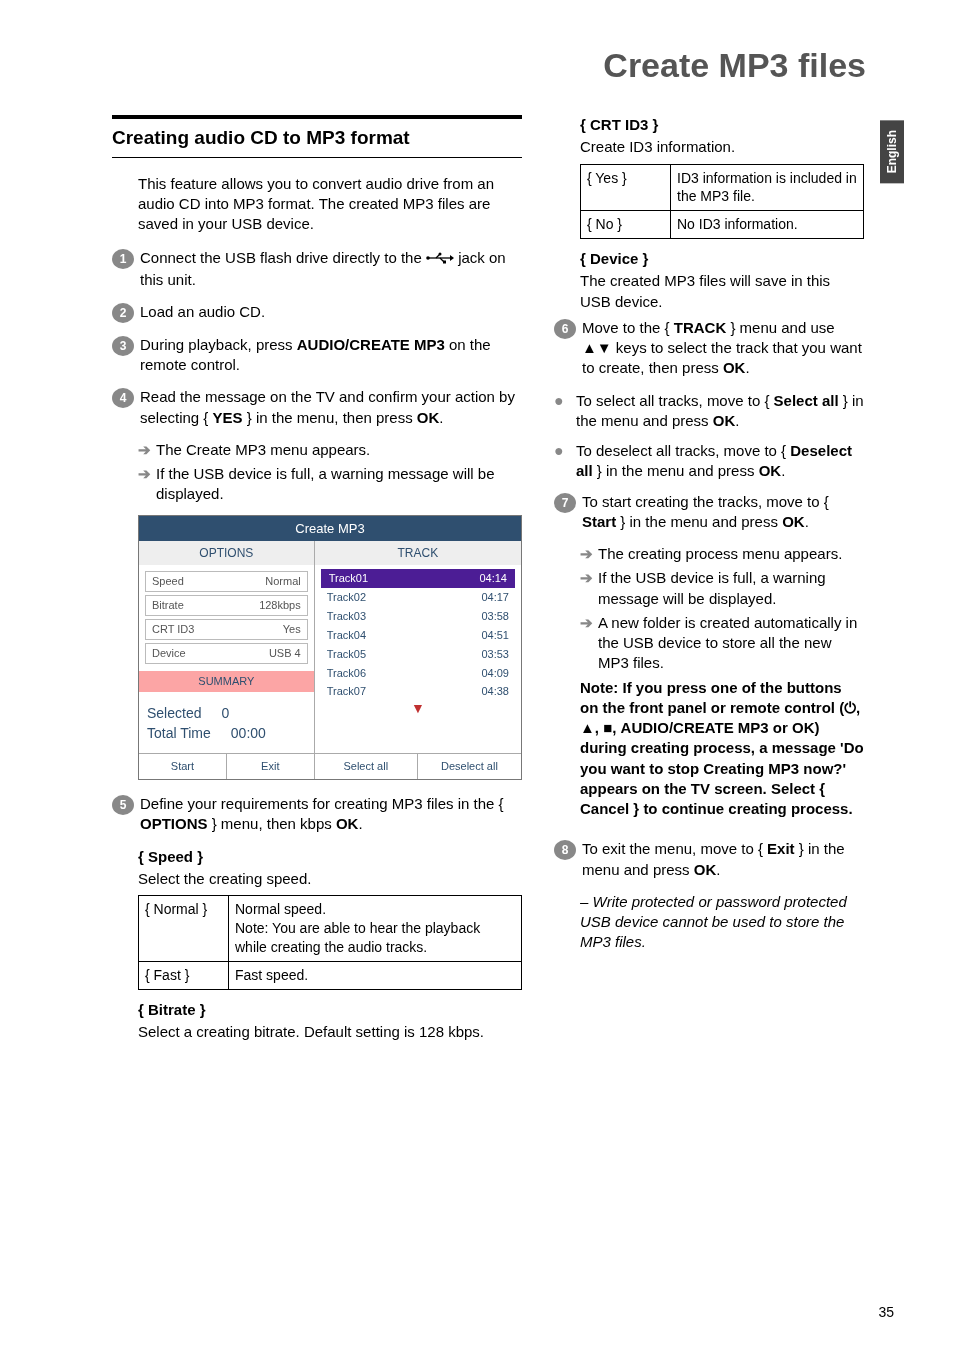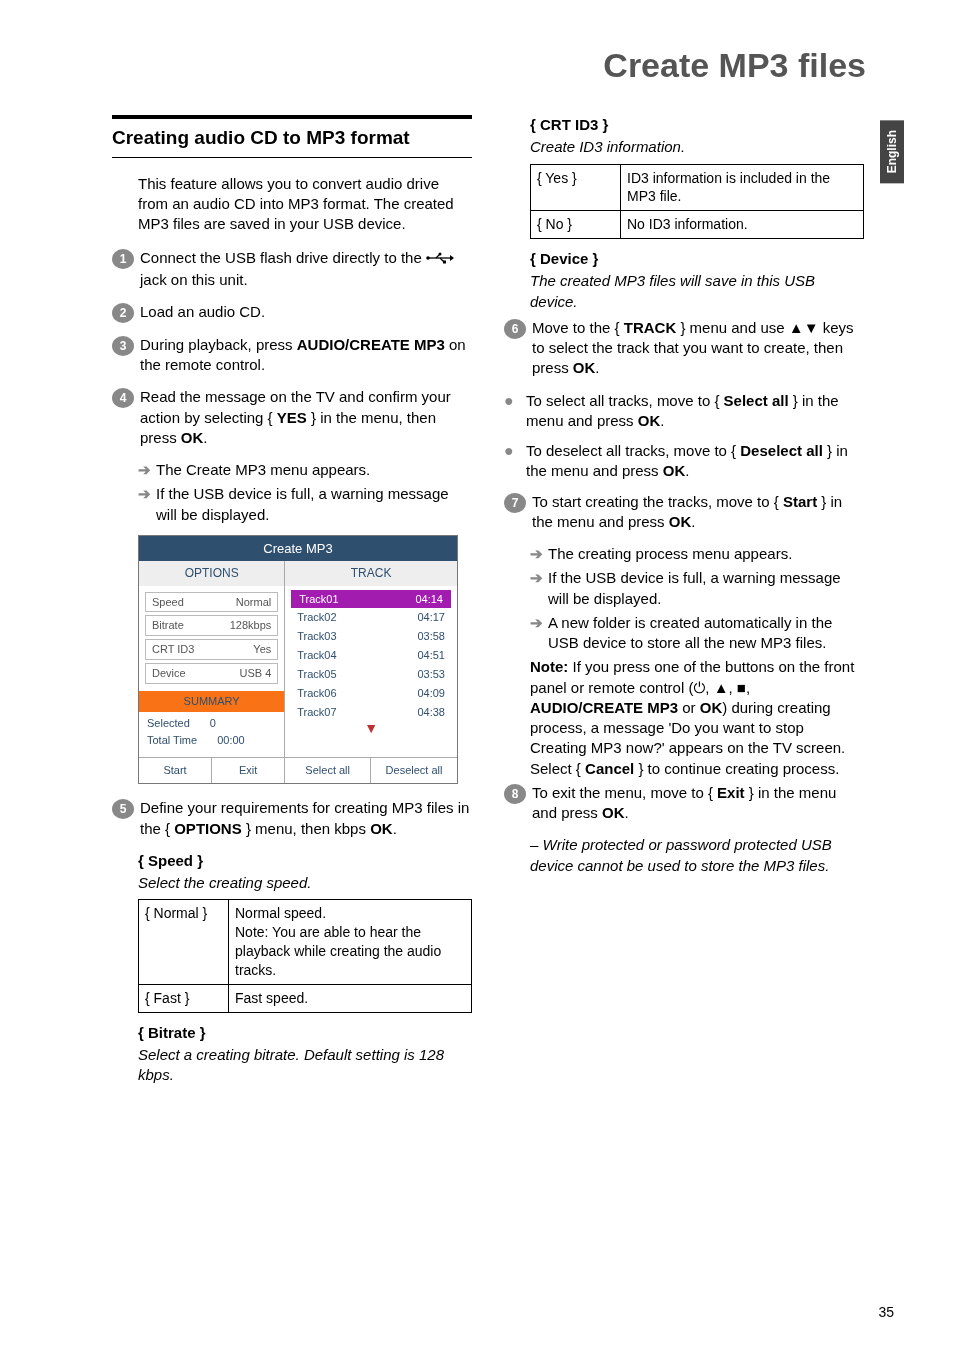"Create ID3 information." .opt-desc { font-style: italic -> none }
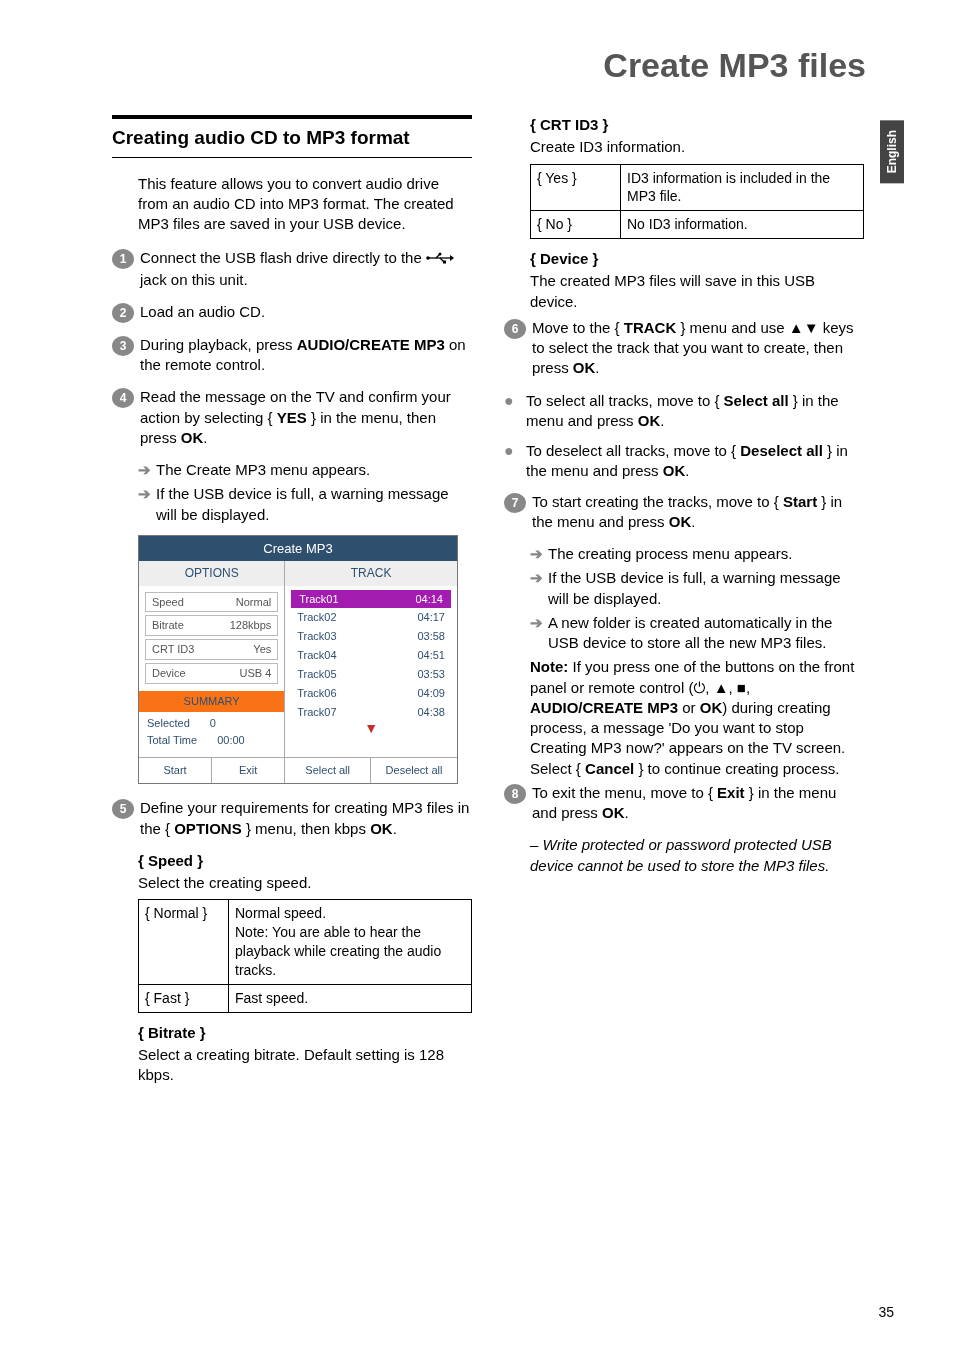"Create MP3" .mp3panel { width: 320px -> 384px }
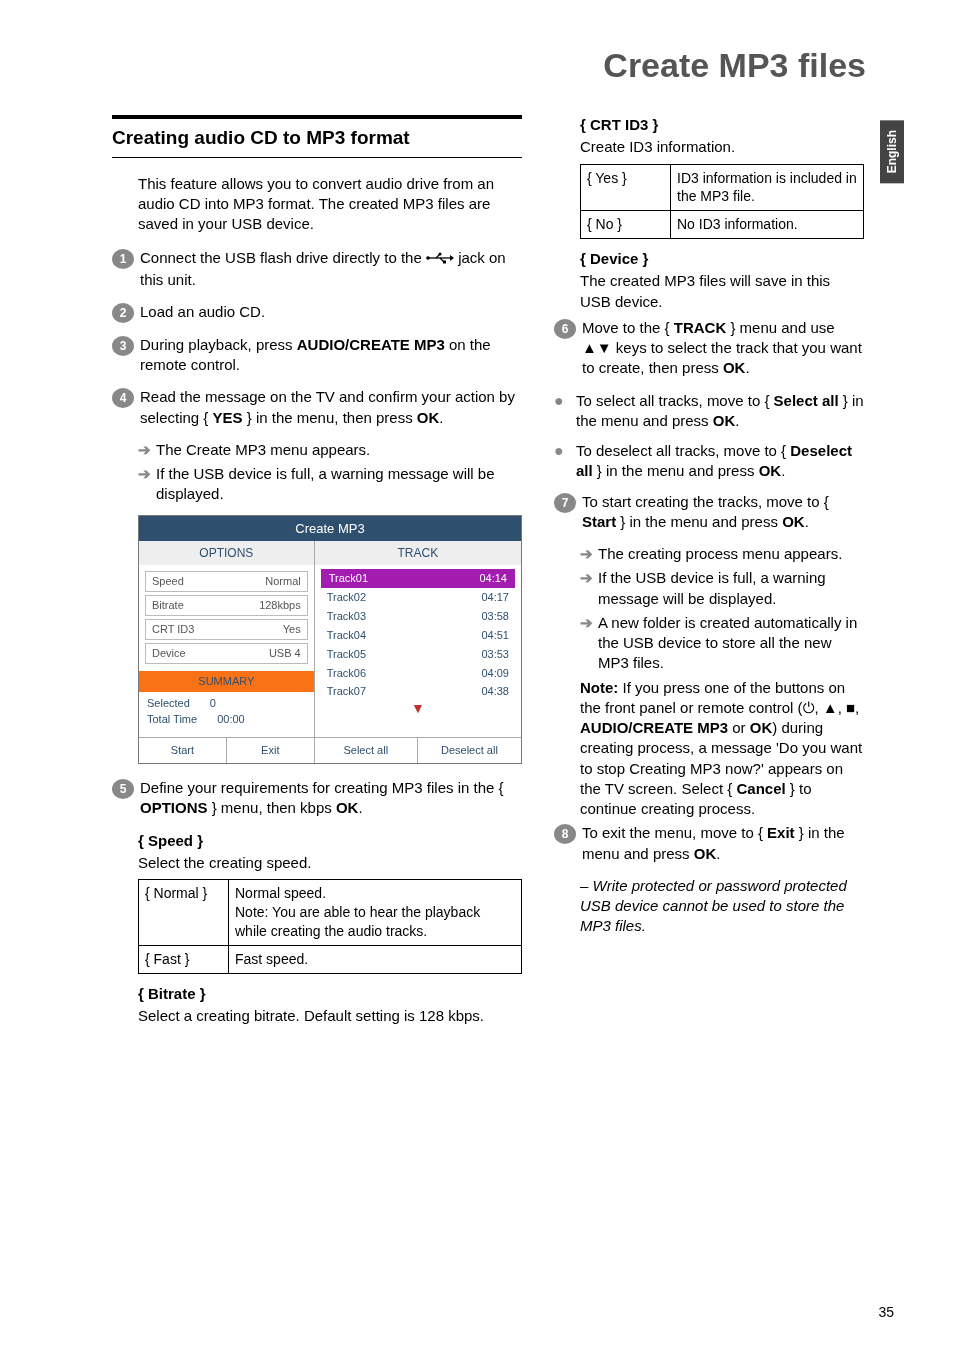"Track01" .track-row.sel { background: #a21caf -> #4c1d95 }
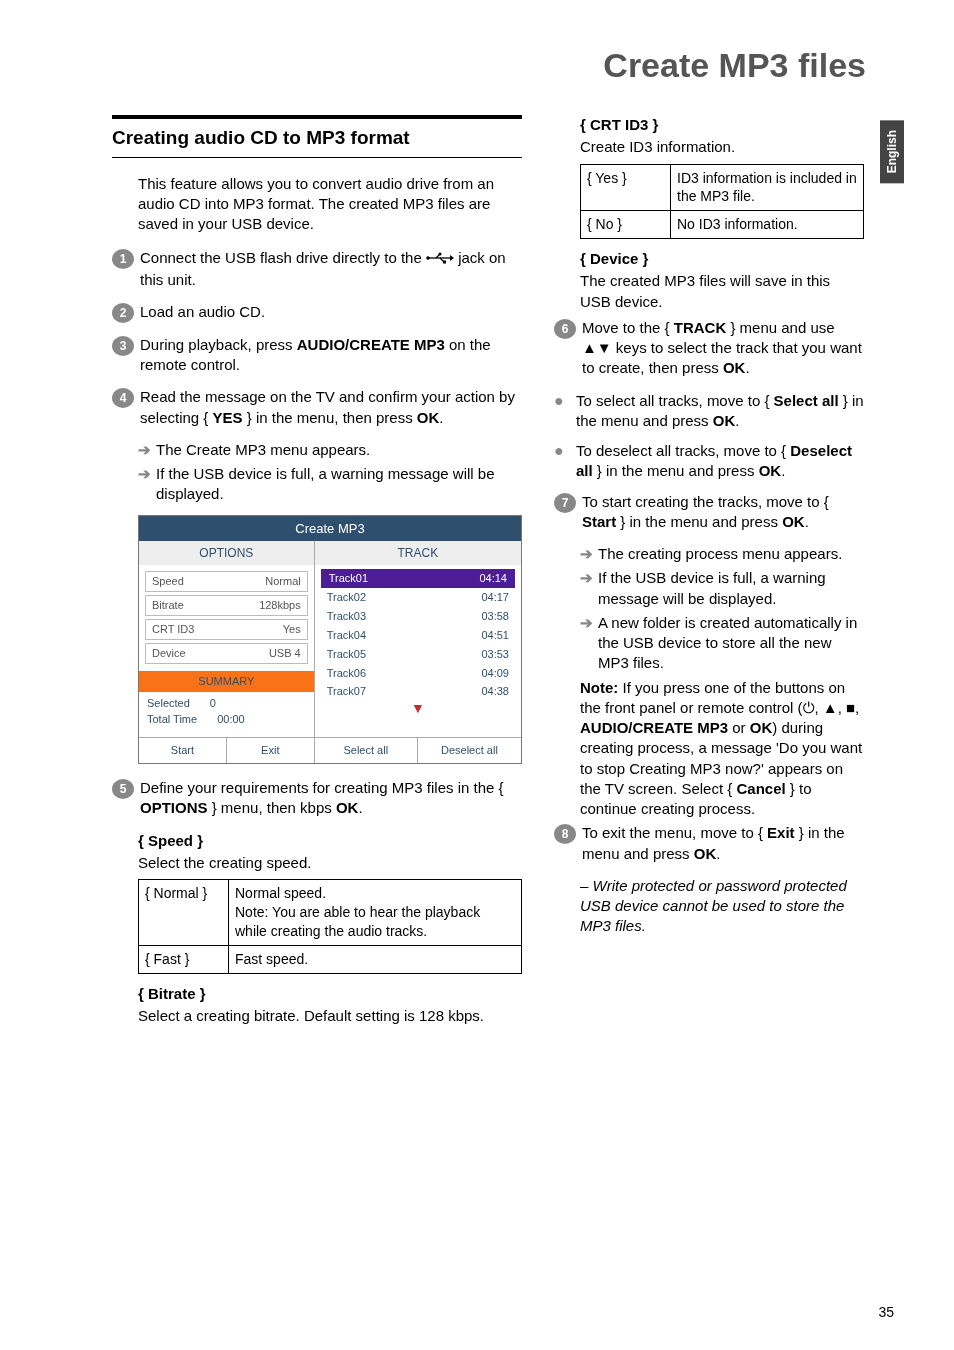"SUMMARY" .summary-hdr { background: #f97316 -> #fca5a5 }
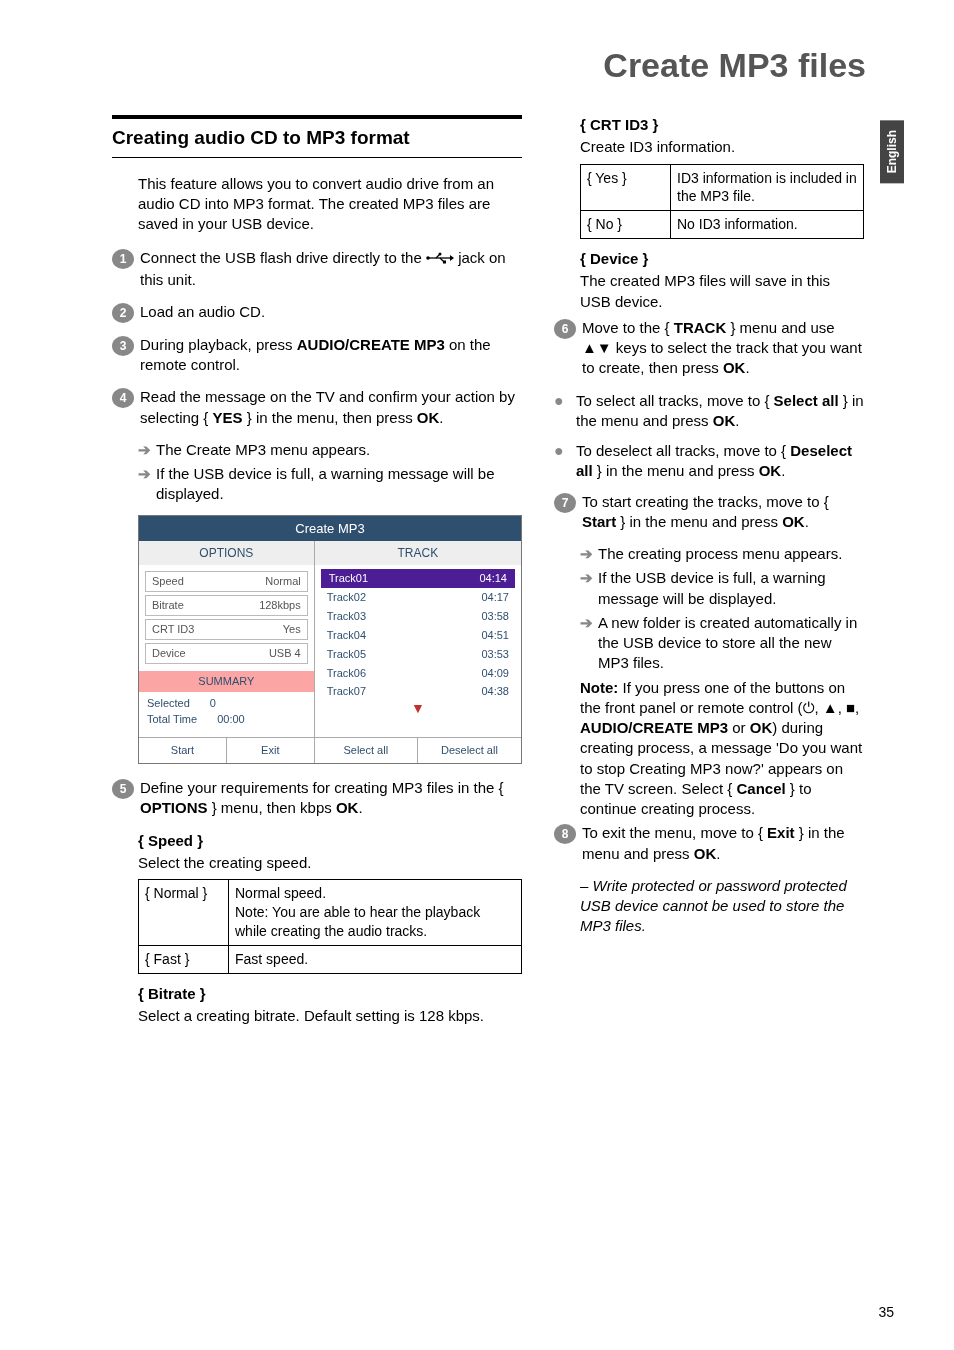"Note: If you press one" .note-block { font-weight: none -> bold; margin-bottom: 4px -> 20px }
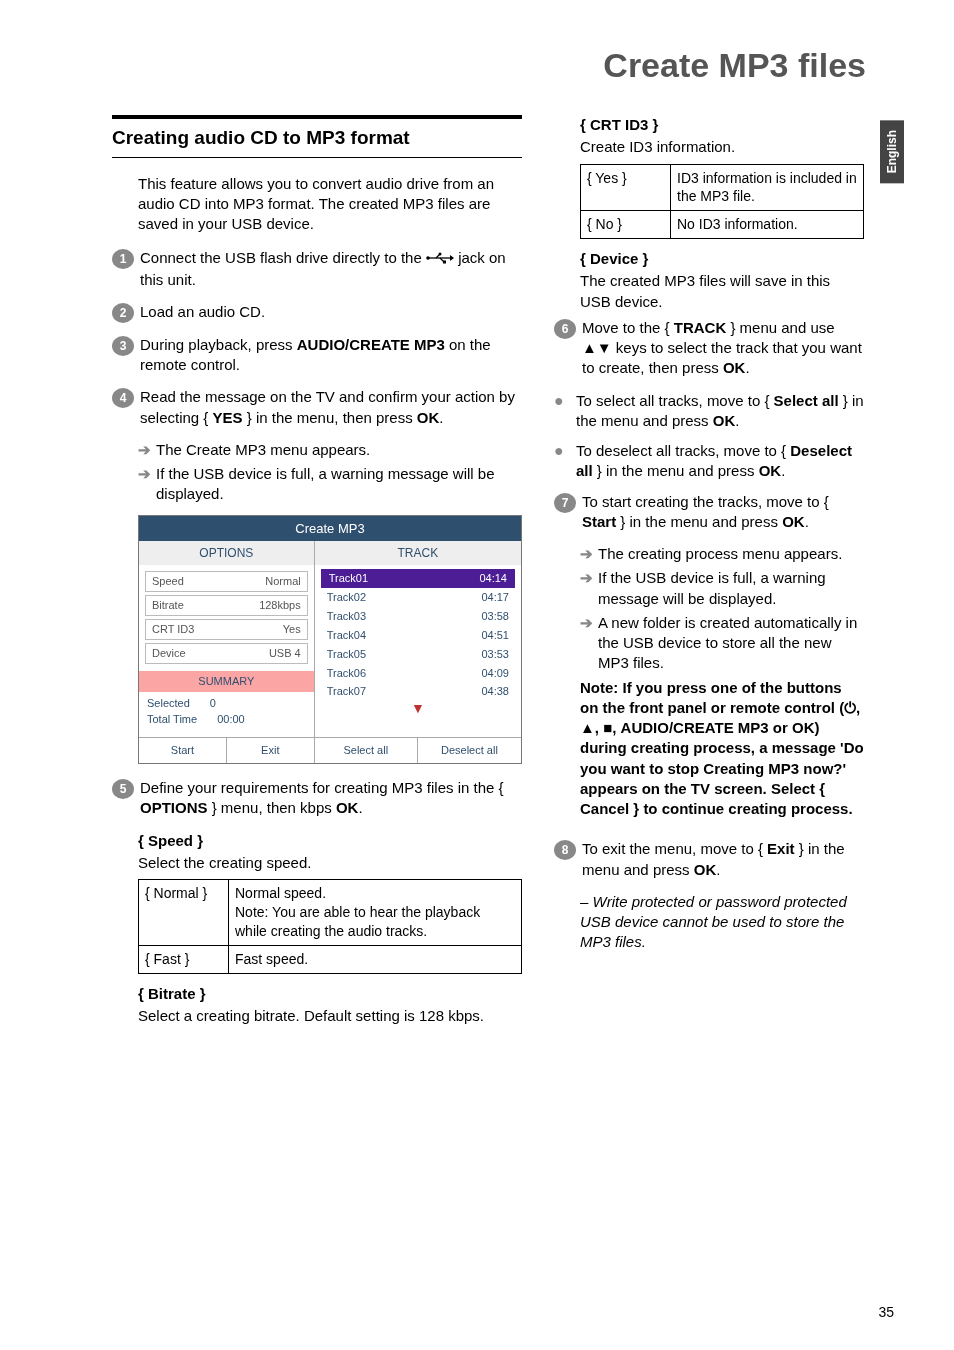"Selected" .summary-body { font-size: 11px -> 14px; padding: 4px 8px 8px 8px -> 12px 8px 8px 8px }
